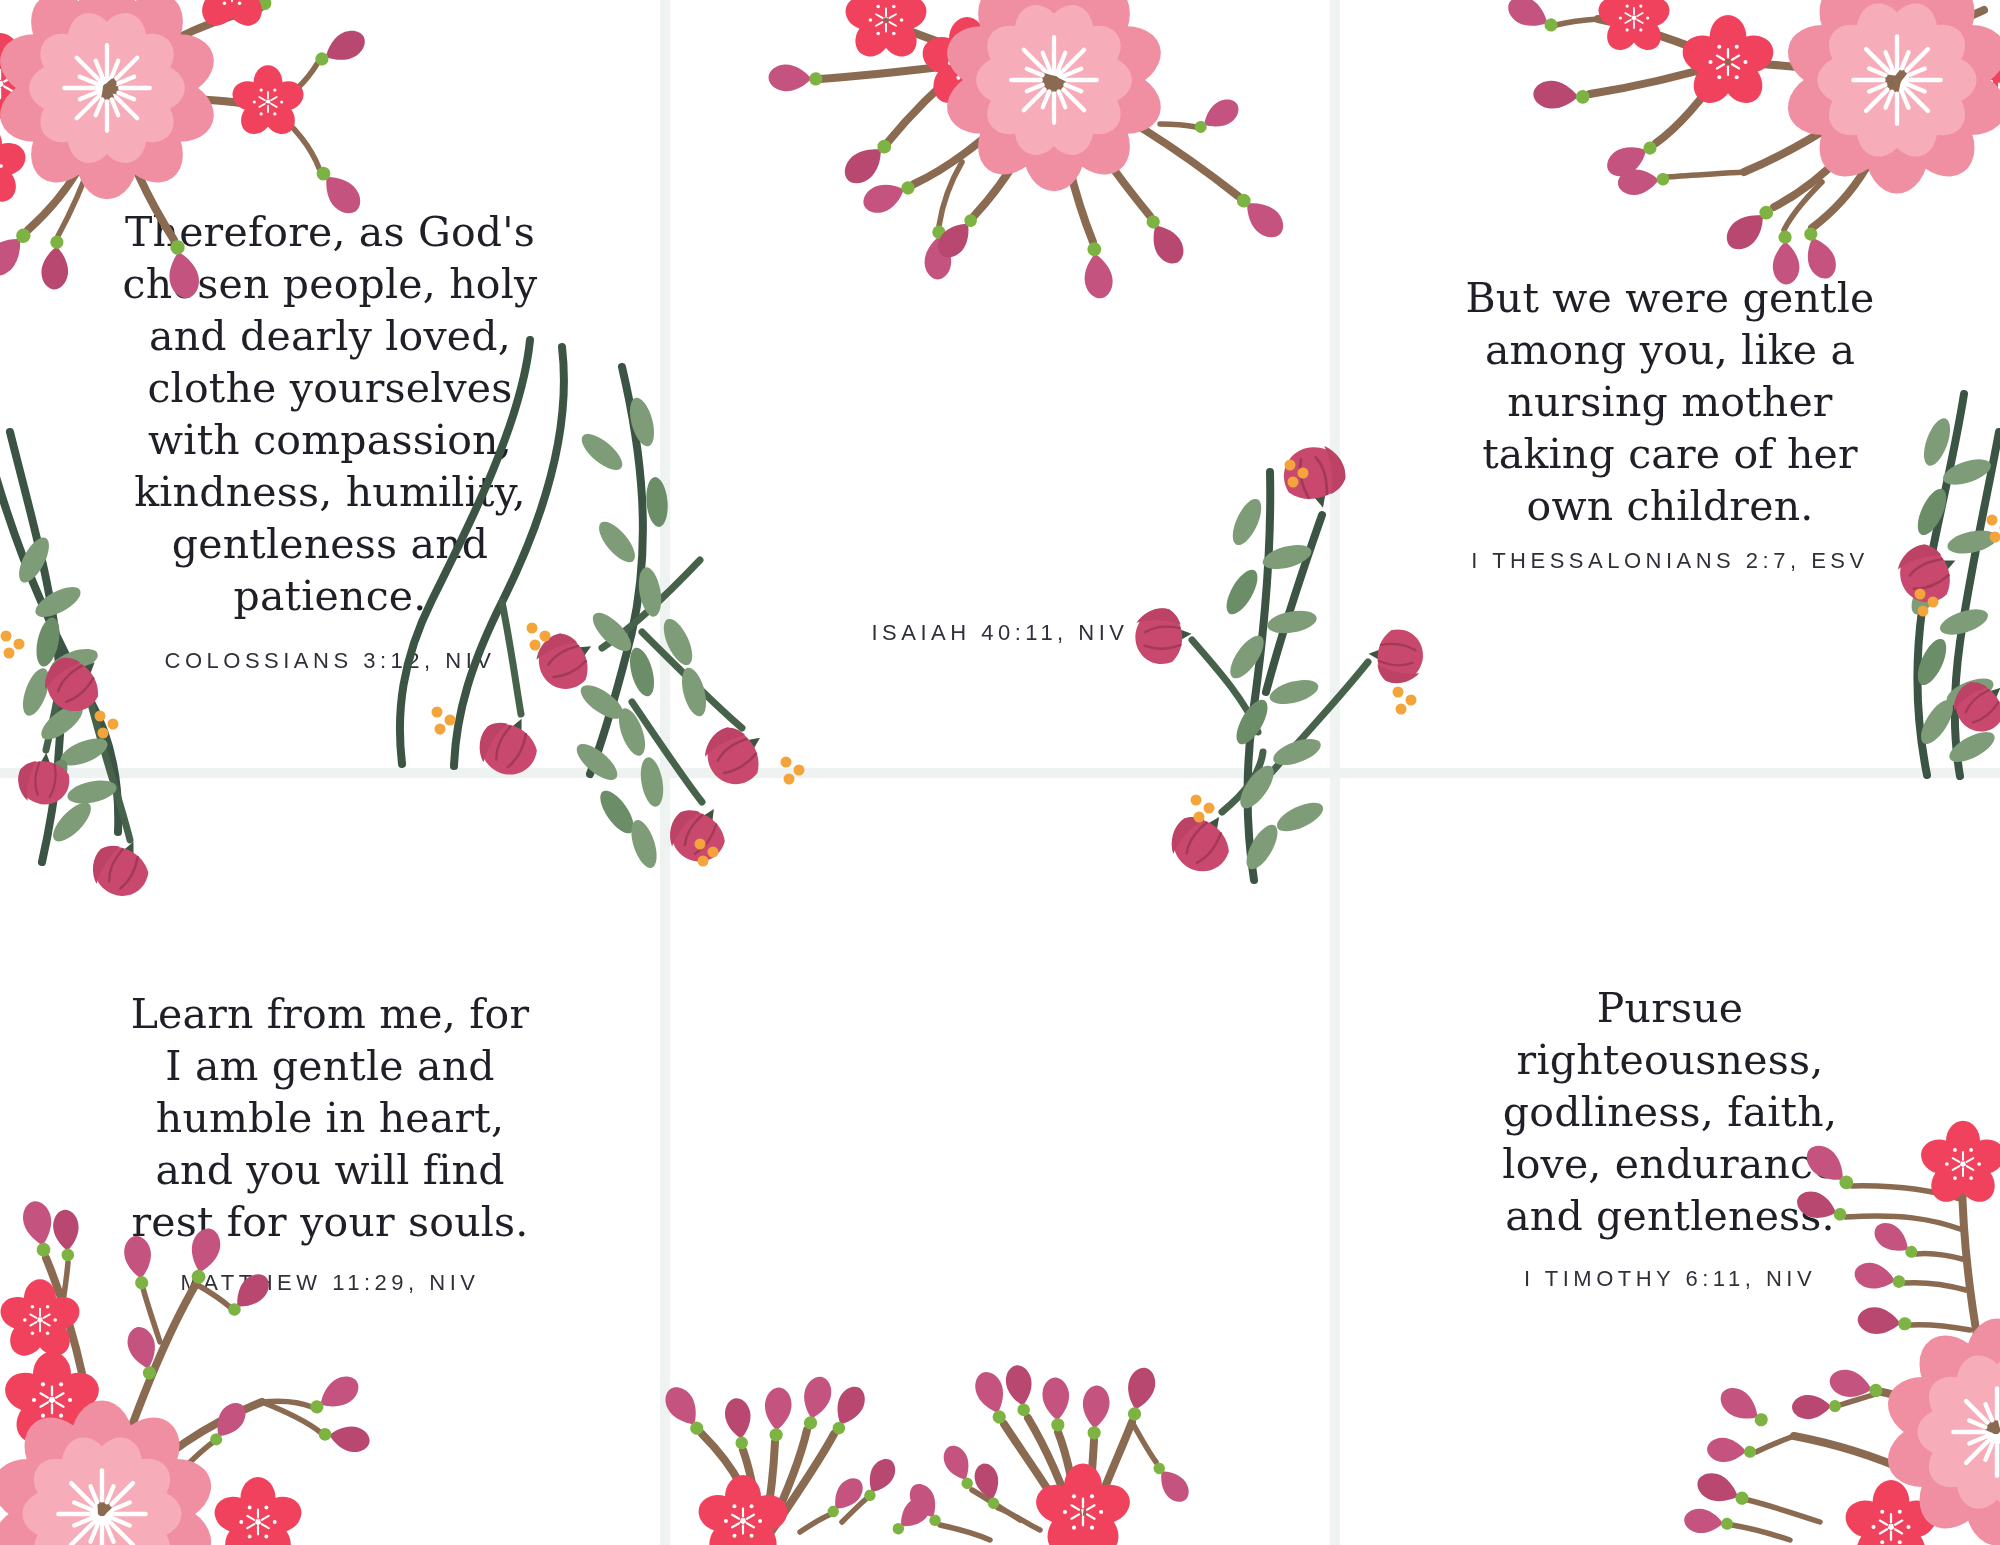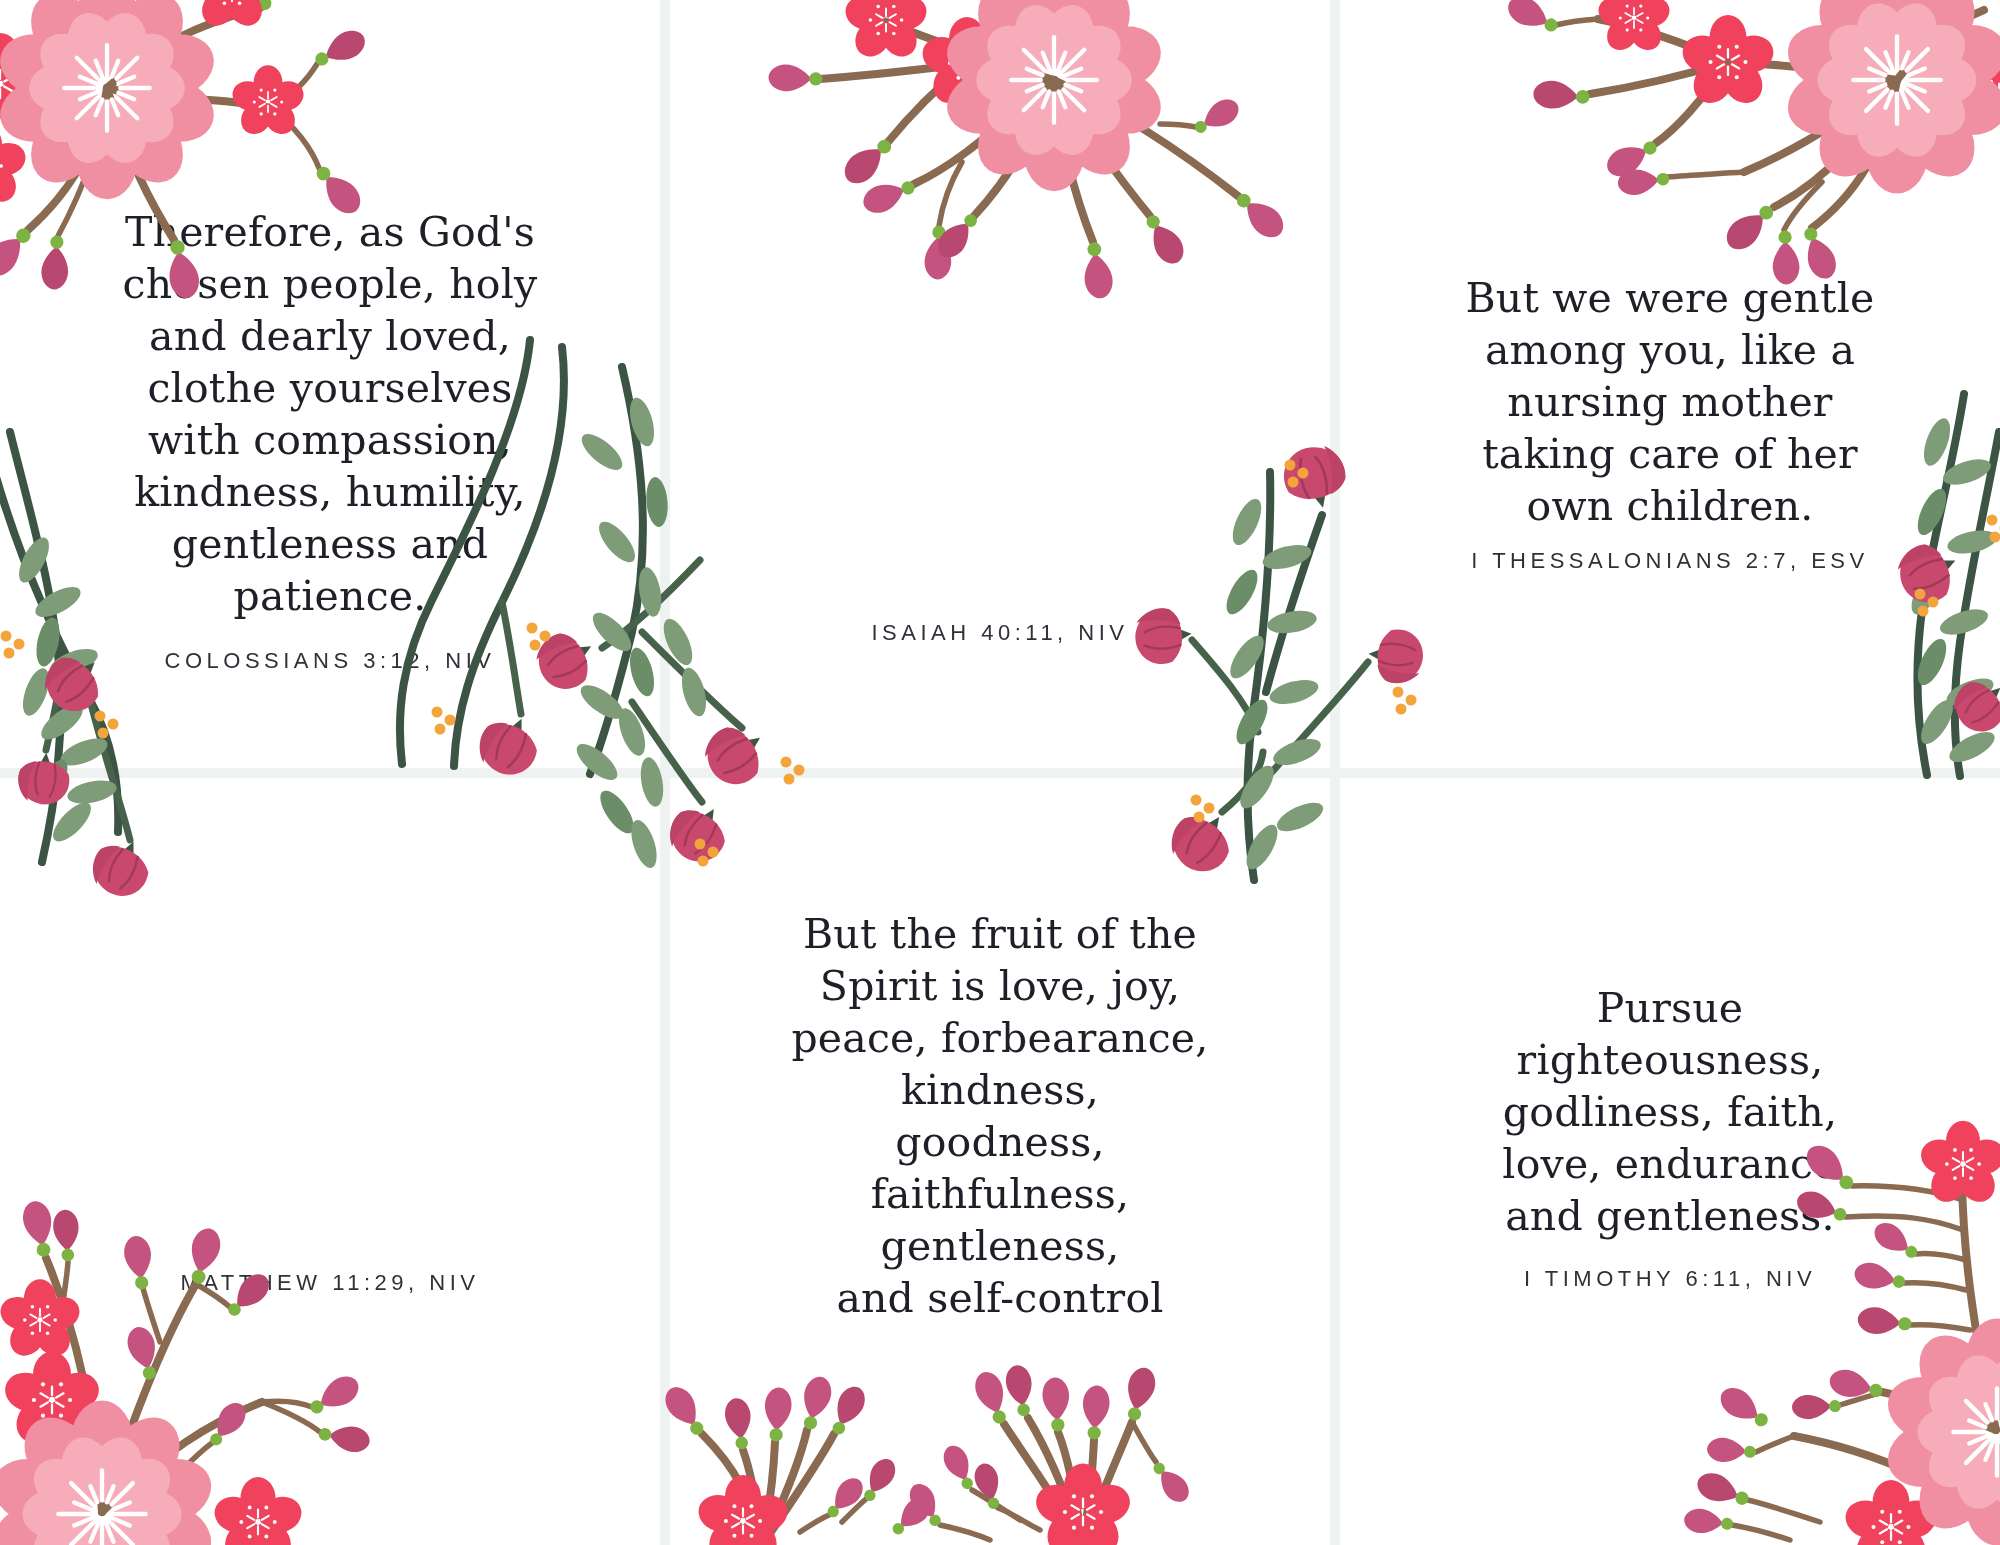"But the fruit of the" p.verse { html: <p>But the fruit of the Spirit is love, joy, peace, forbearance, kindness, goodness, faithfulness, gentleness, and self-control</p> -> none }
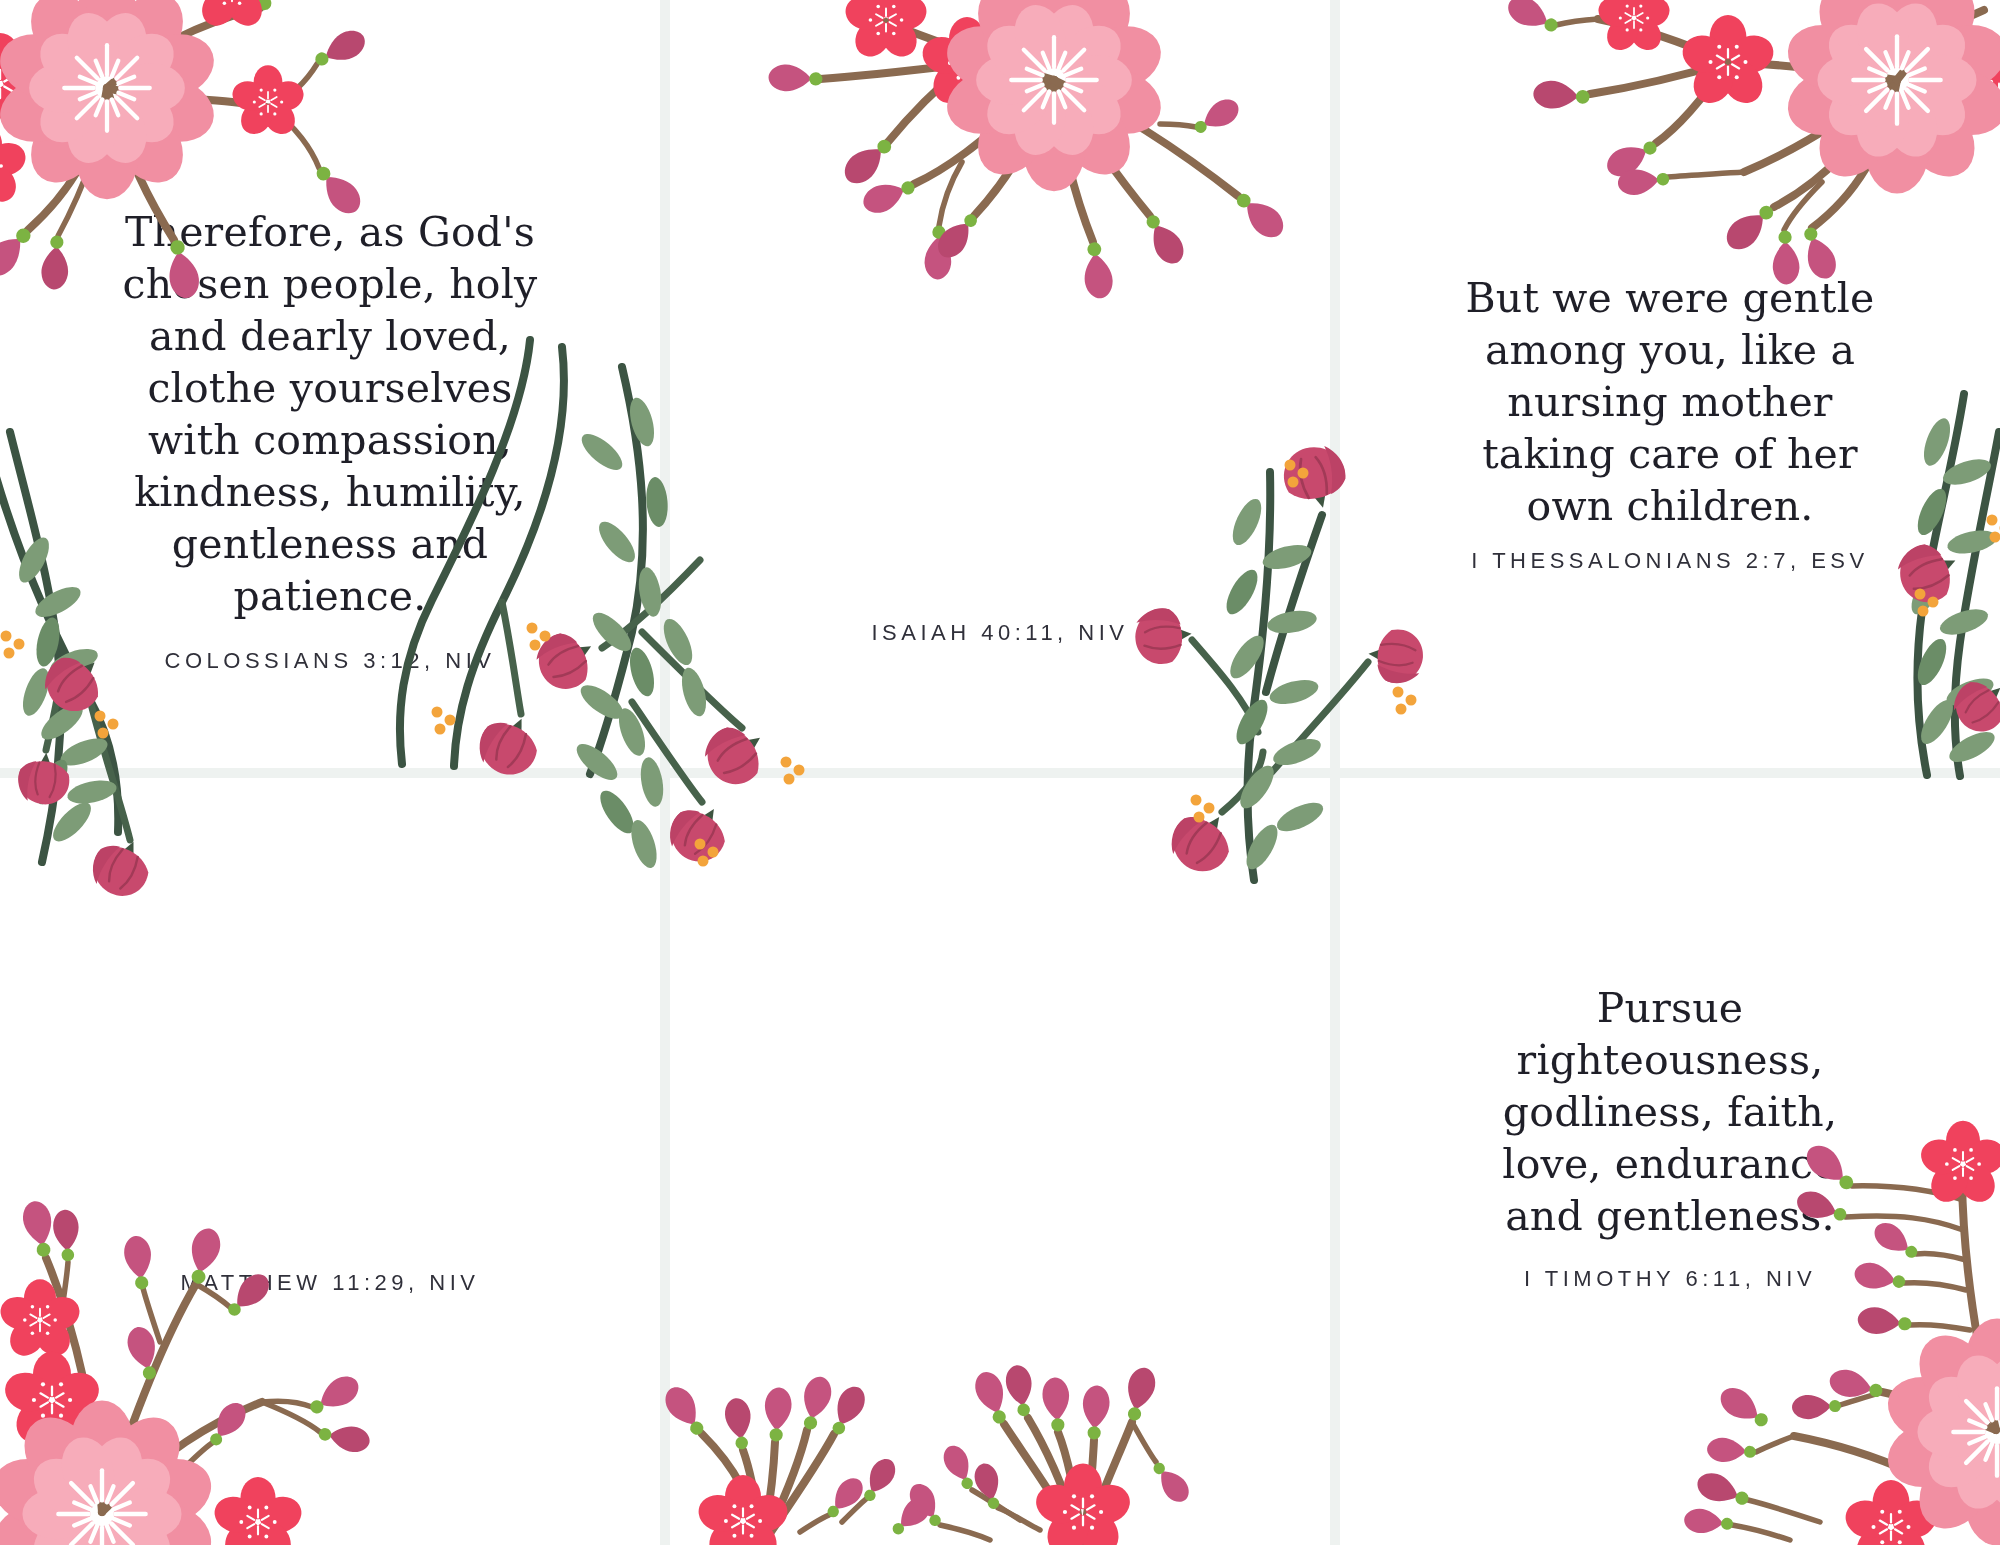"Learn from me, for" p.verse { html: none -> <p>Learn from me, for I am gentle and humble in heart, and you will find rest for your souls.</p> }
